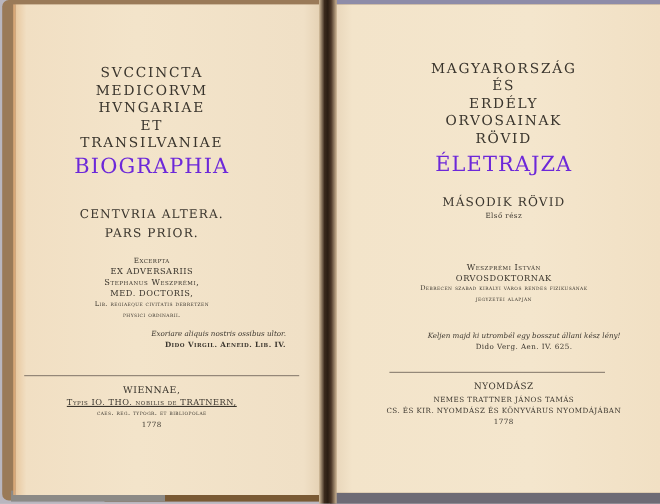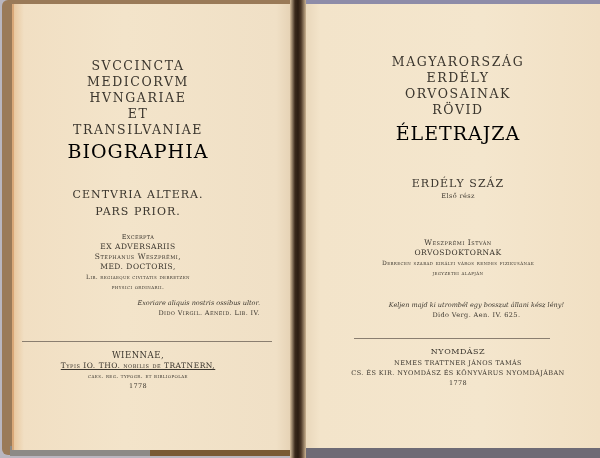"ÉS" div.t1 { html: none -> <div>ÉS</div> }
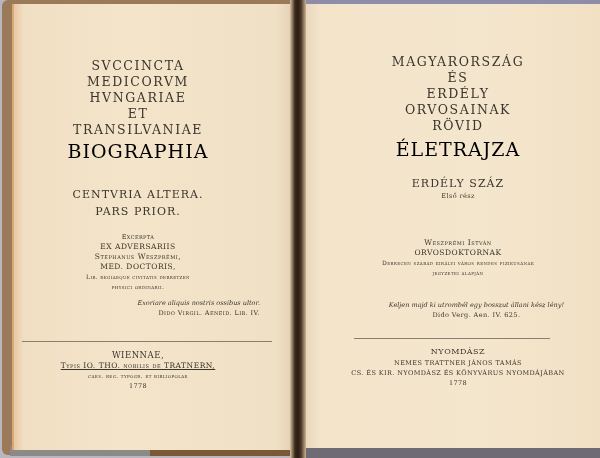"BIOGRAPHIA" .big { color: #000000 -> #6d28d9 }
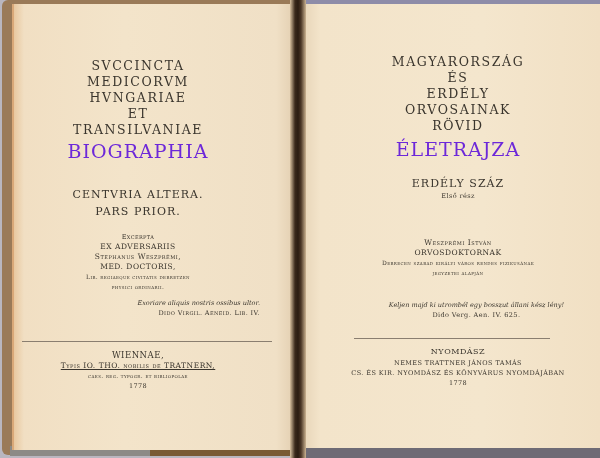"ERDÉLY SZÁZ" div.sub { text: ERDÉLY SZÁZ -> MÁSODIK RÖVID }
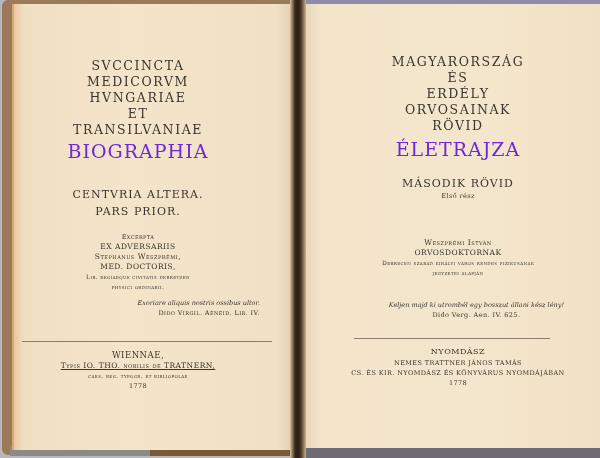"Dido Virgil. Aeneid. Lib. IV." div.tiny { font-weight: none -> bold }
